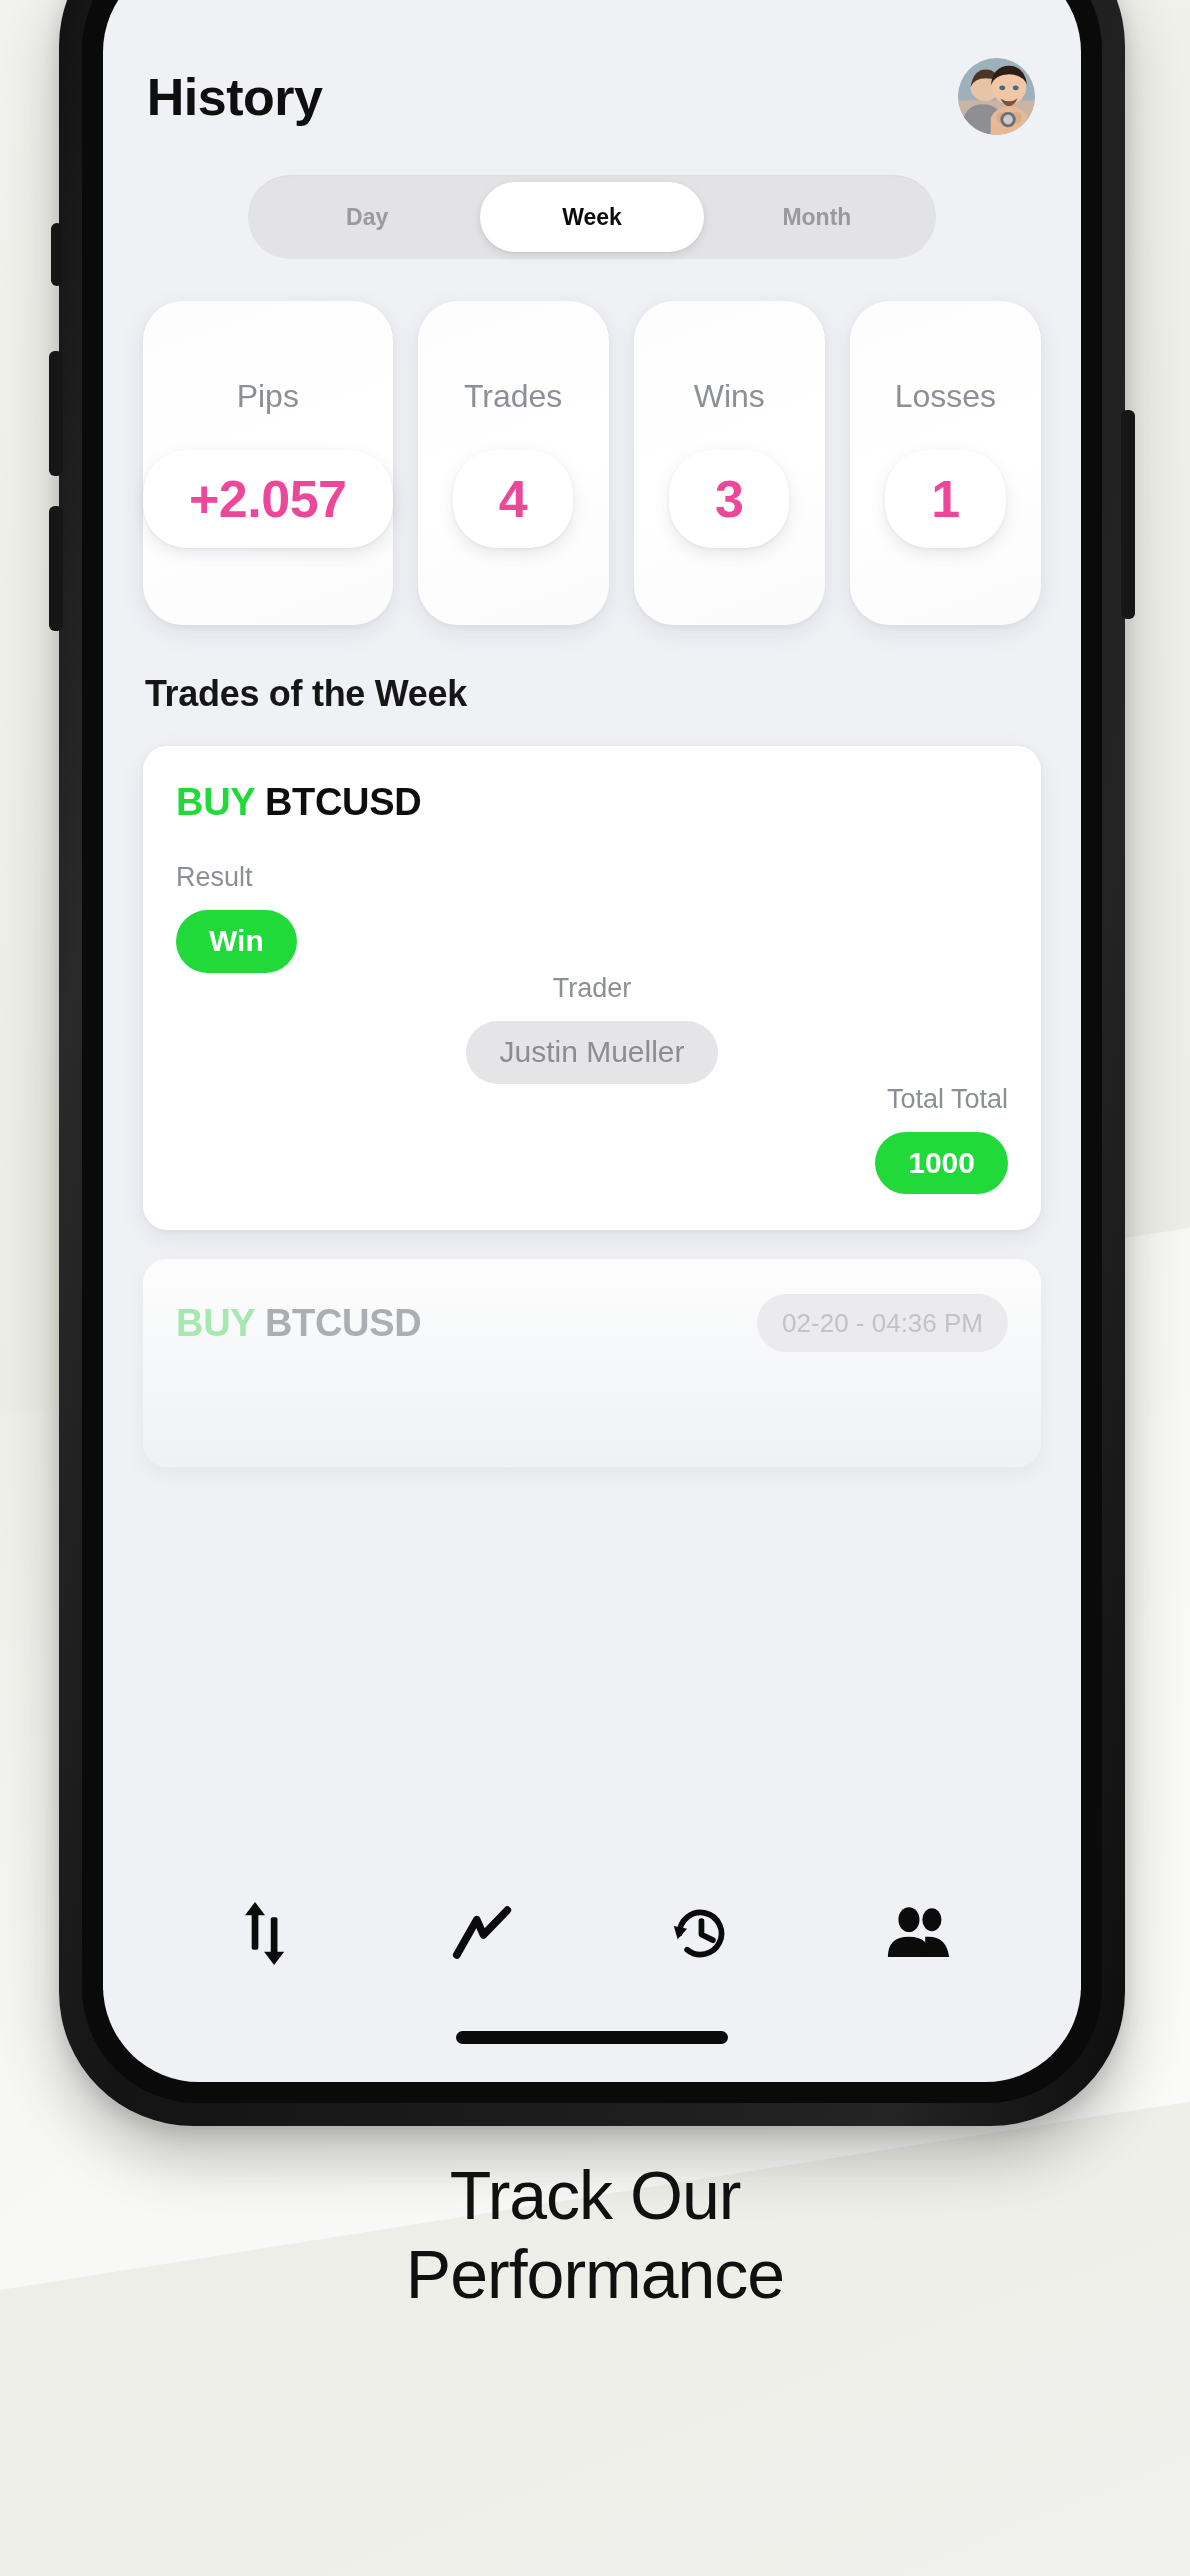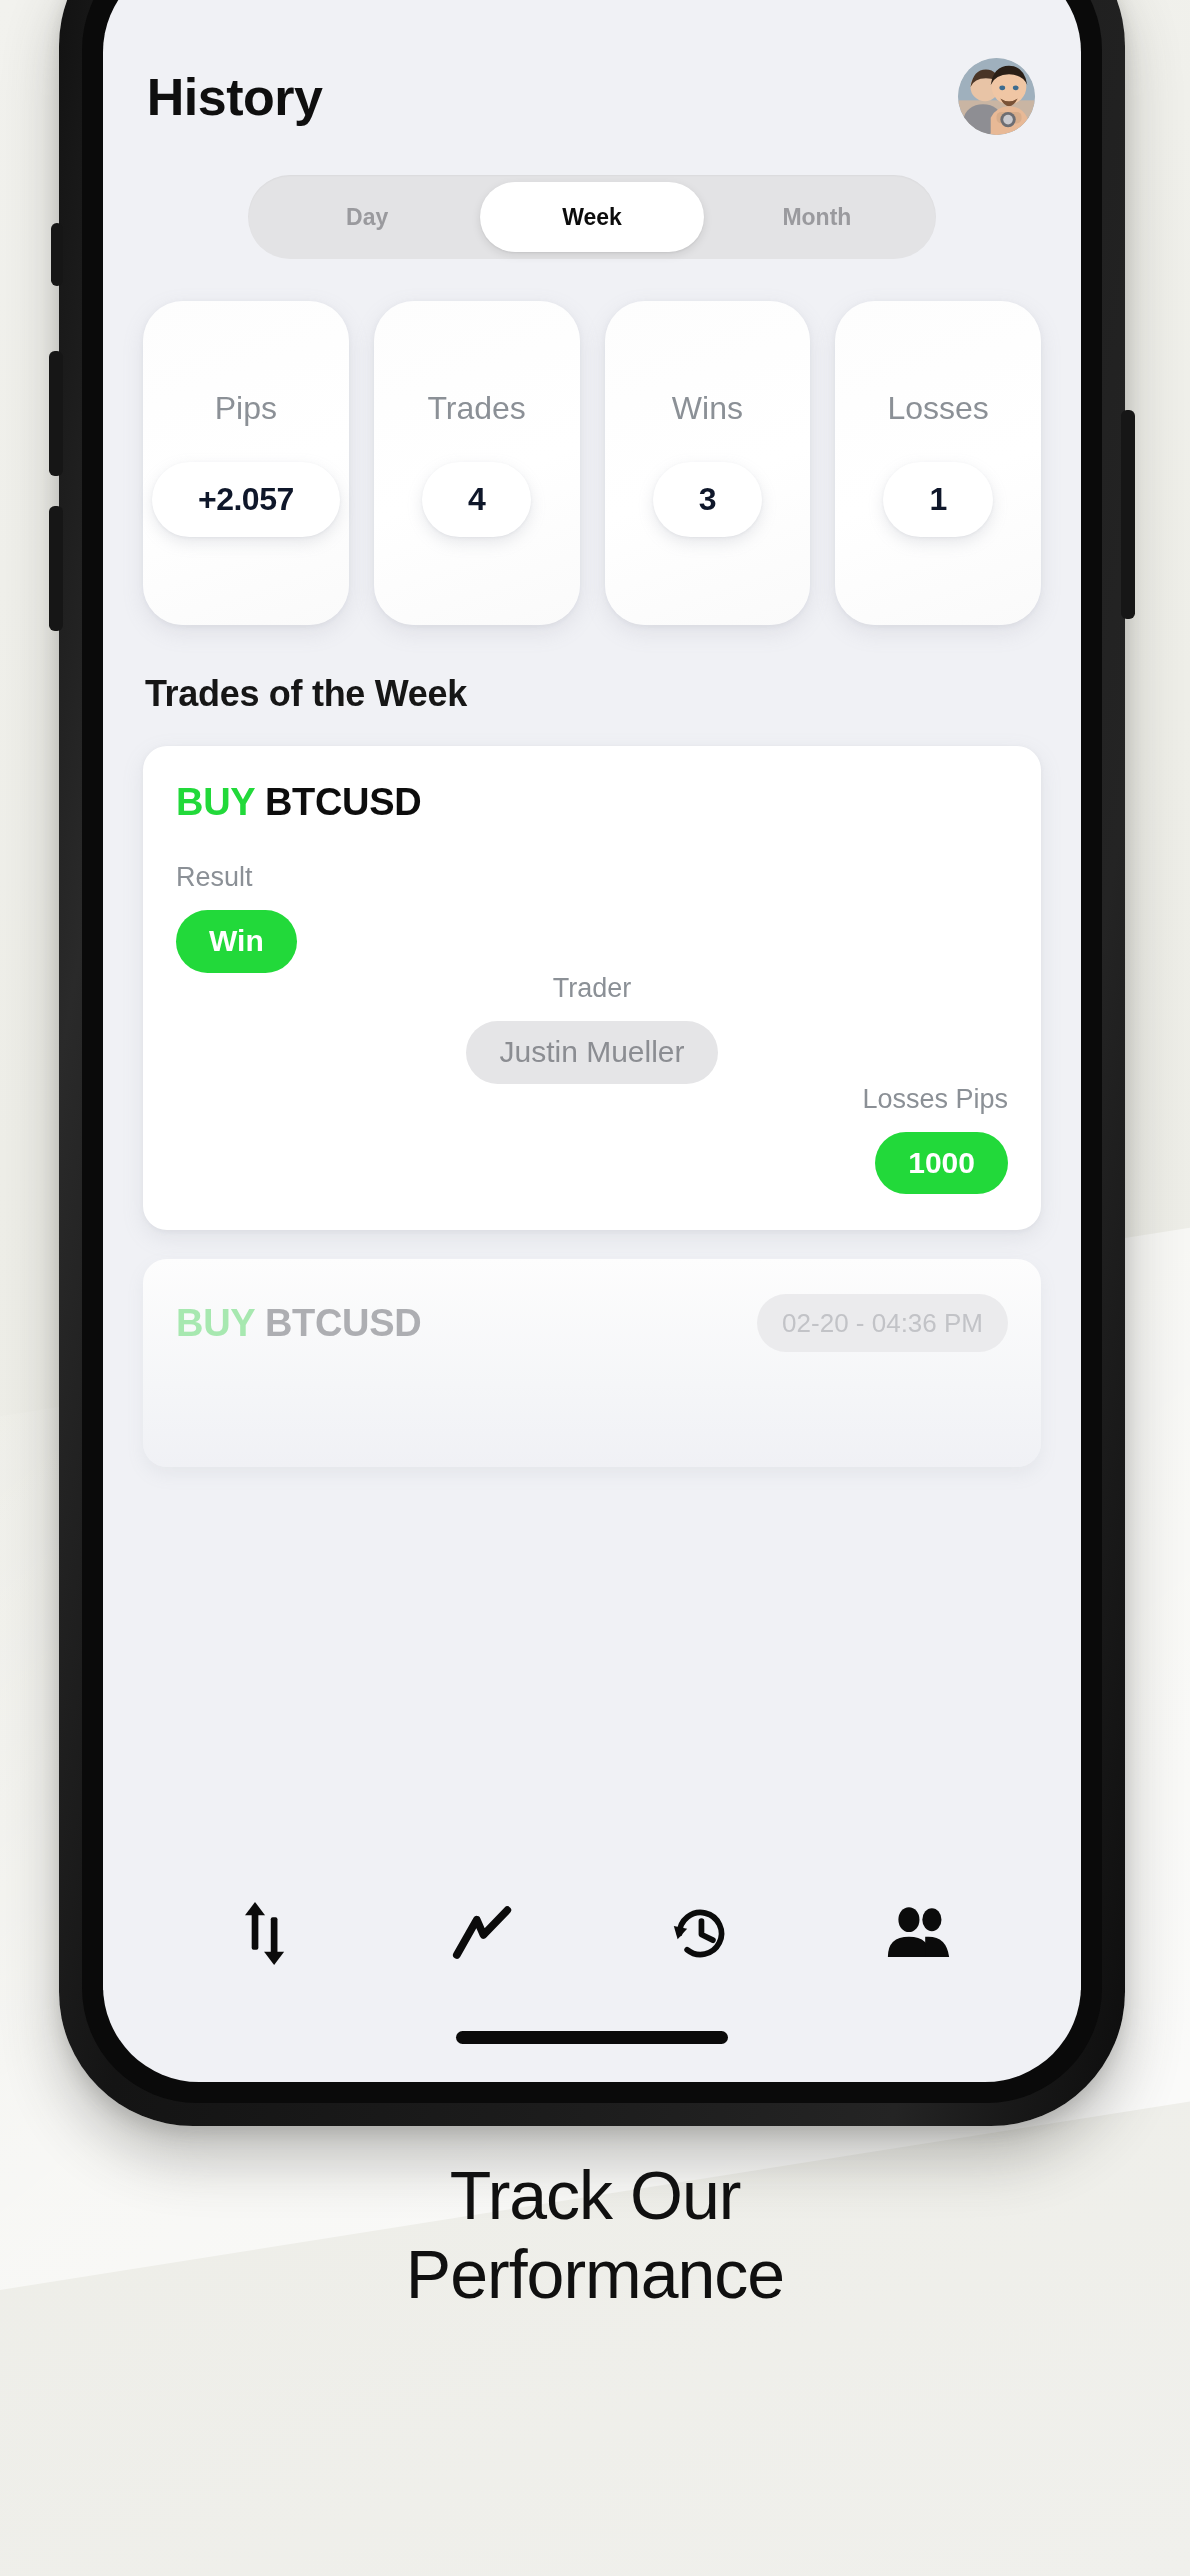"+2.057" .stat-pill { color: #0f172a -> #ec4899; font-size: 32px -> 52px }
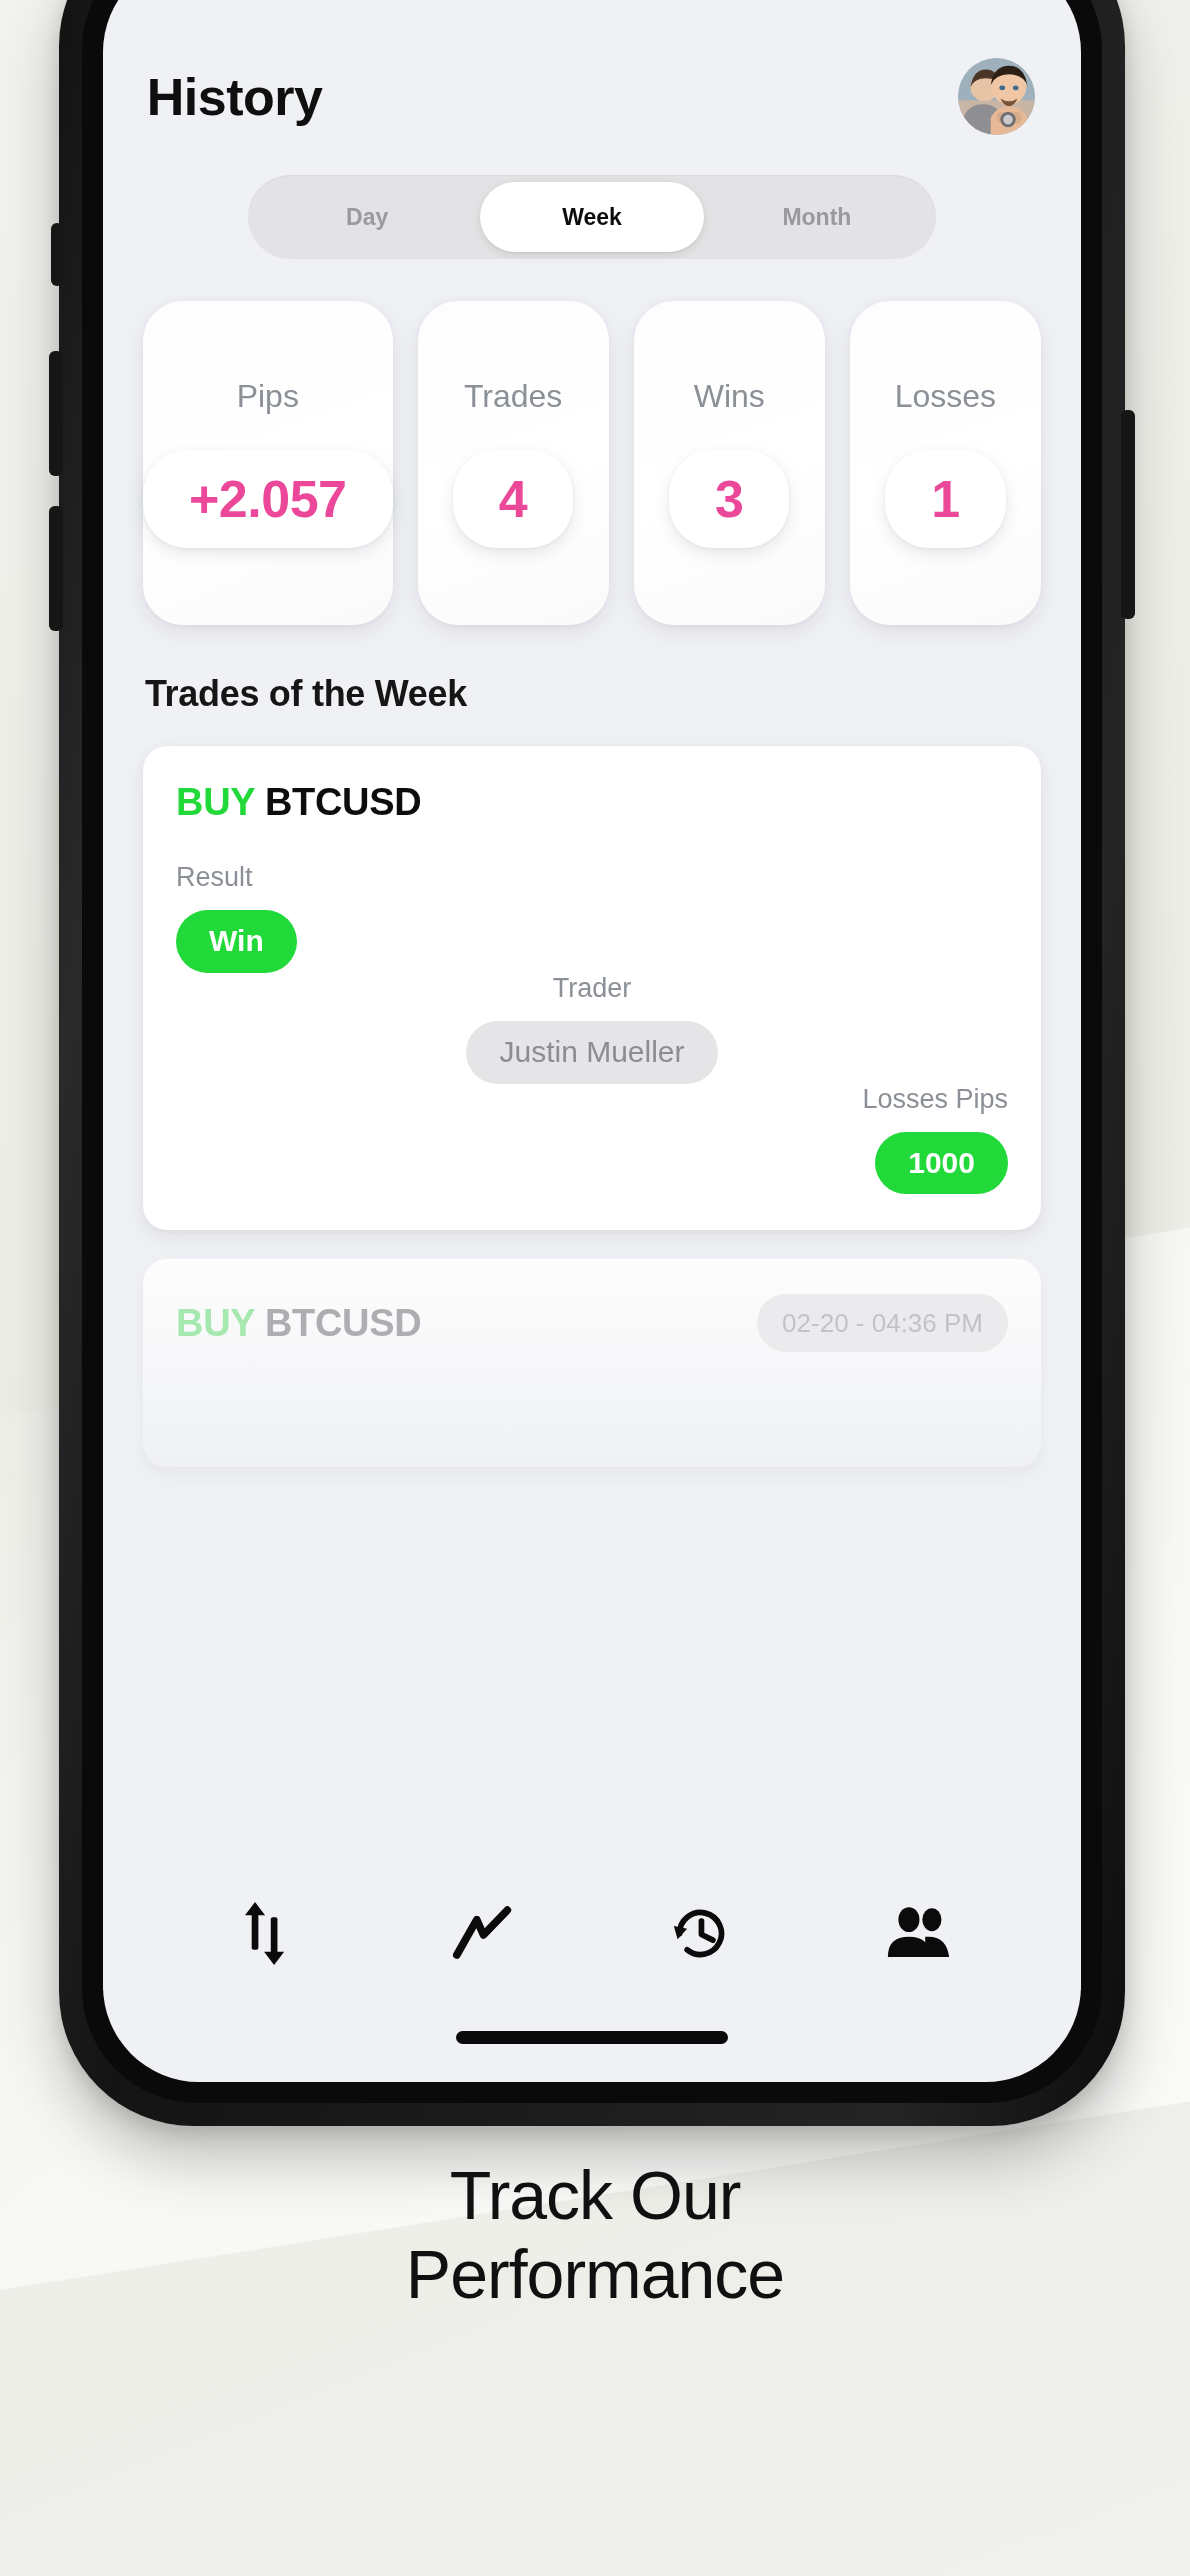"Losses Pips" div.tcol-label { text: Losses Pips -> Total Total }
